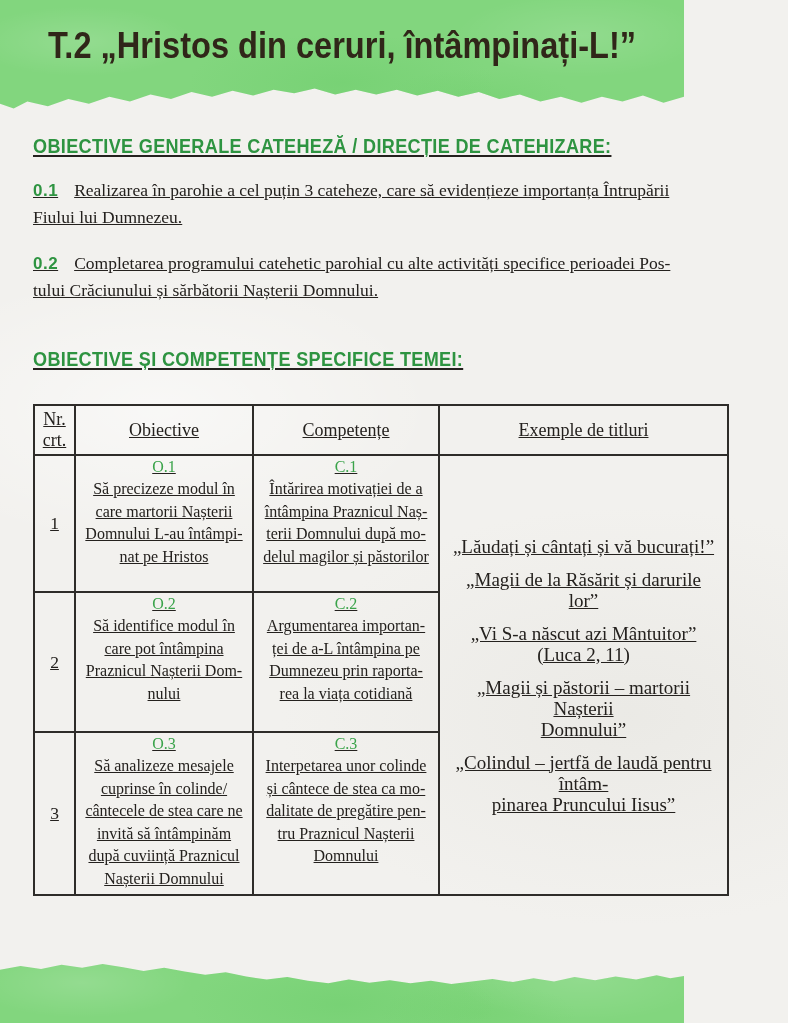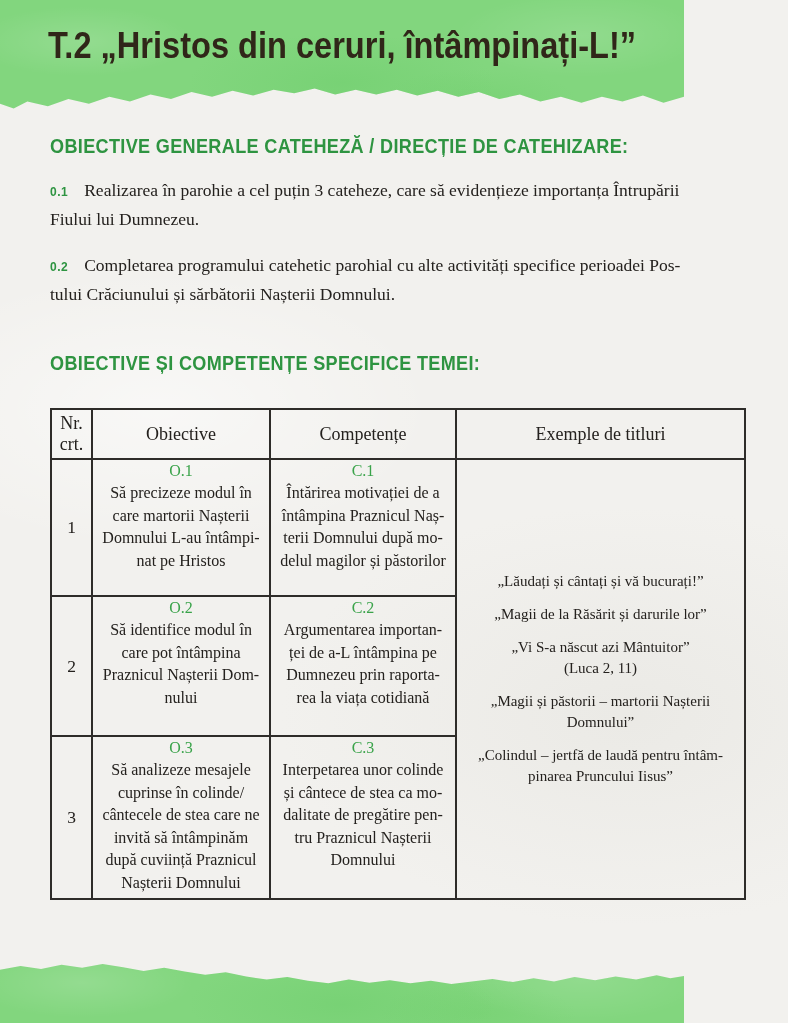"OBIECTIVE GENERALE CATEHEZĂ / DIRECȚIE" .content { left: 50px -> 33px; text-decoration: none -> underline }
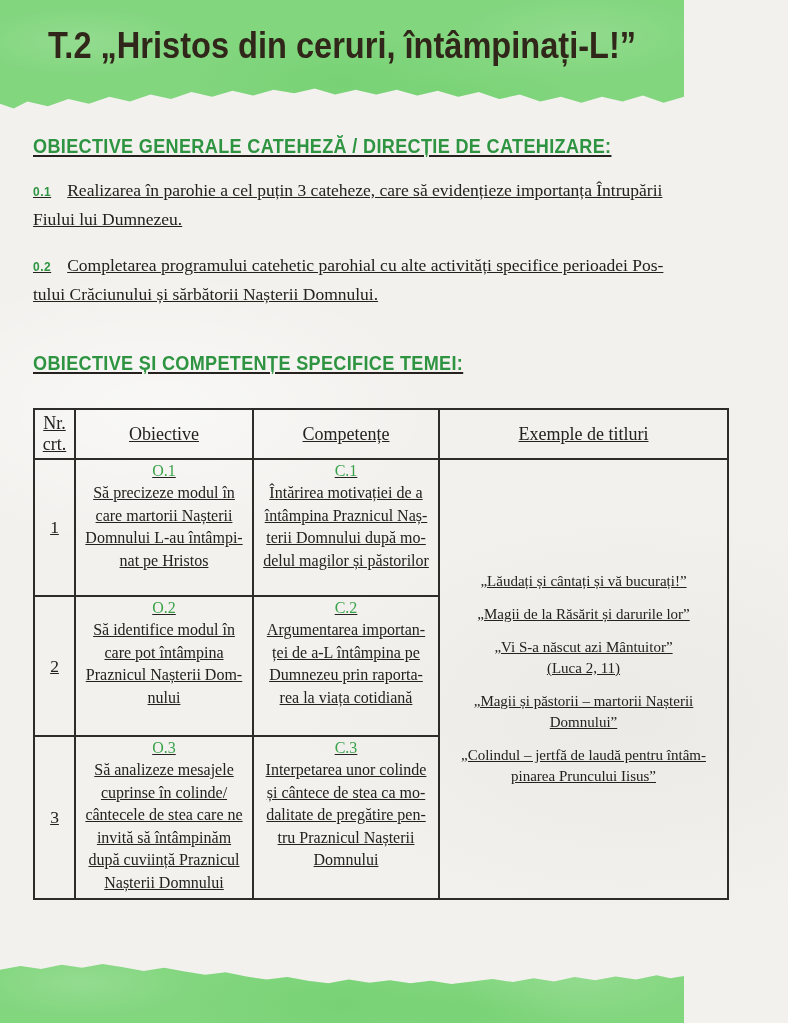"0.1" .para-code { font-size: 12px -> 17px }
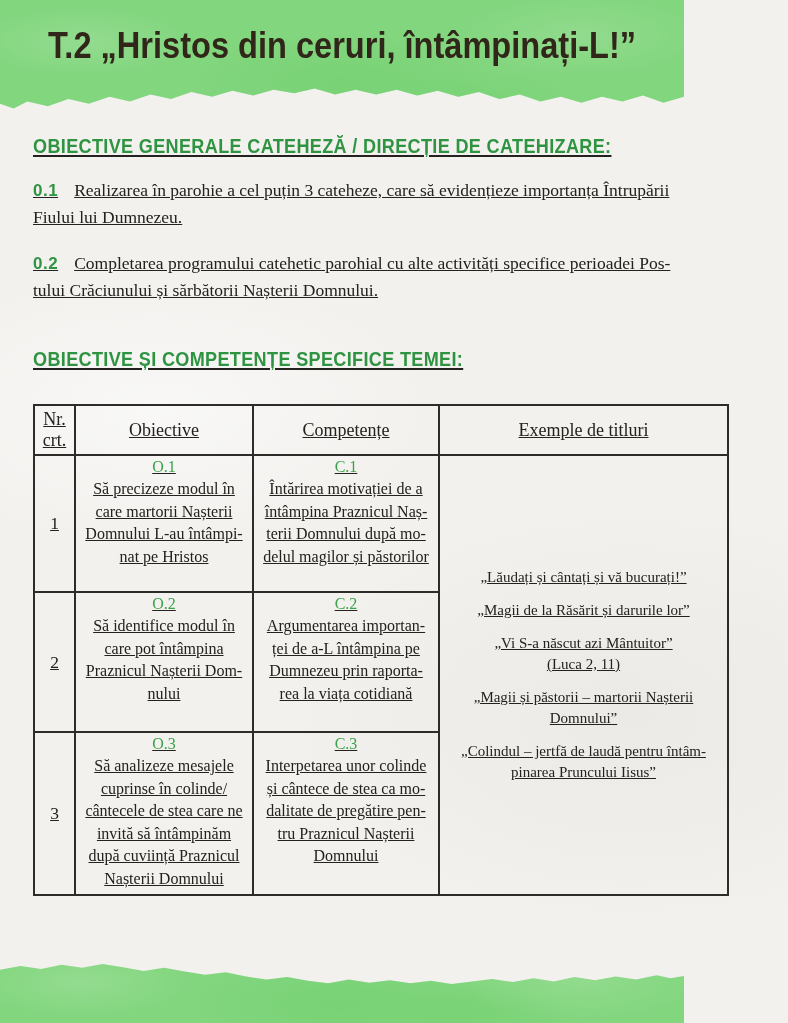"„Lăudați și cântați și vă" td.examples-cell { font-size: 15px -> 19px }
